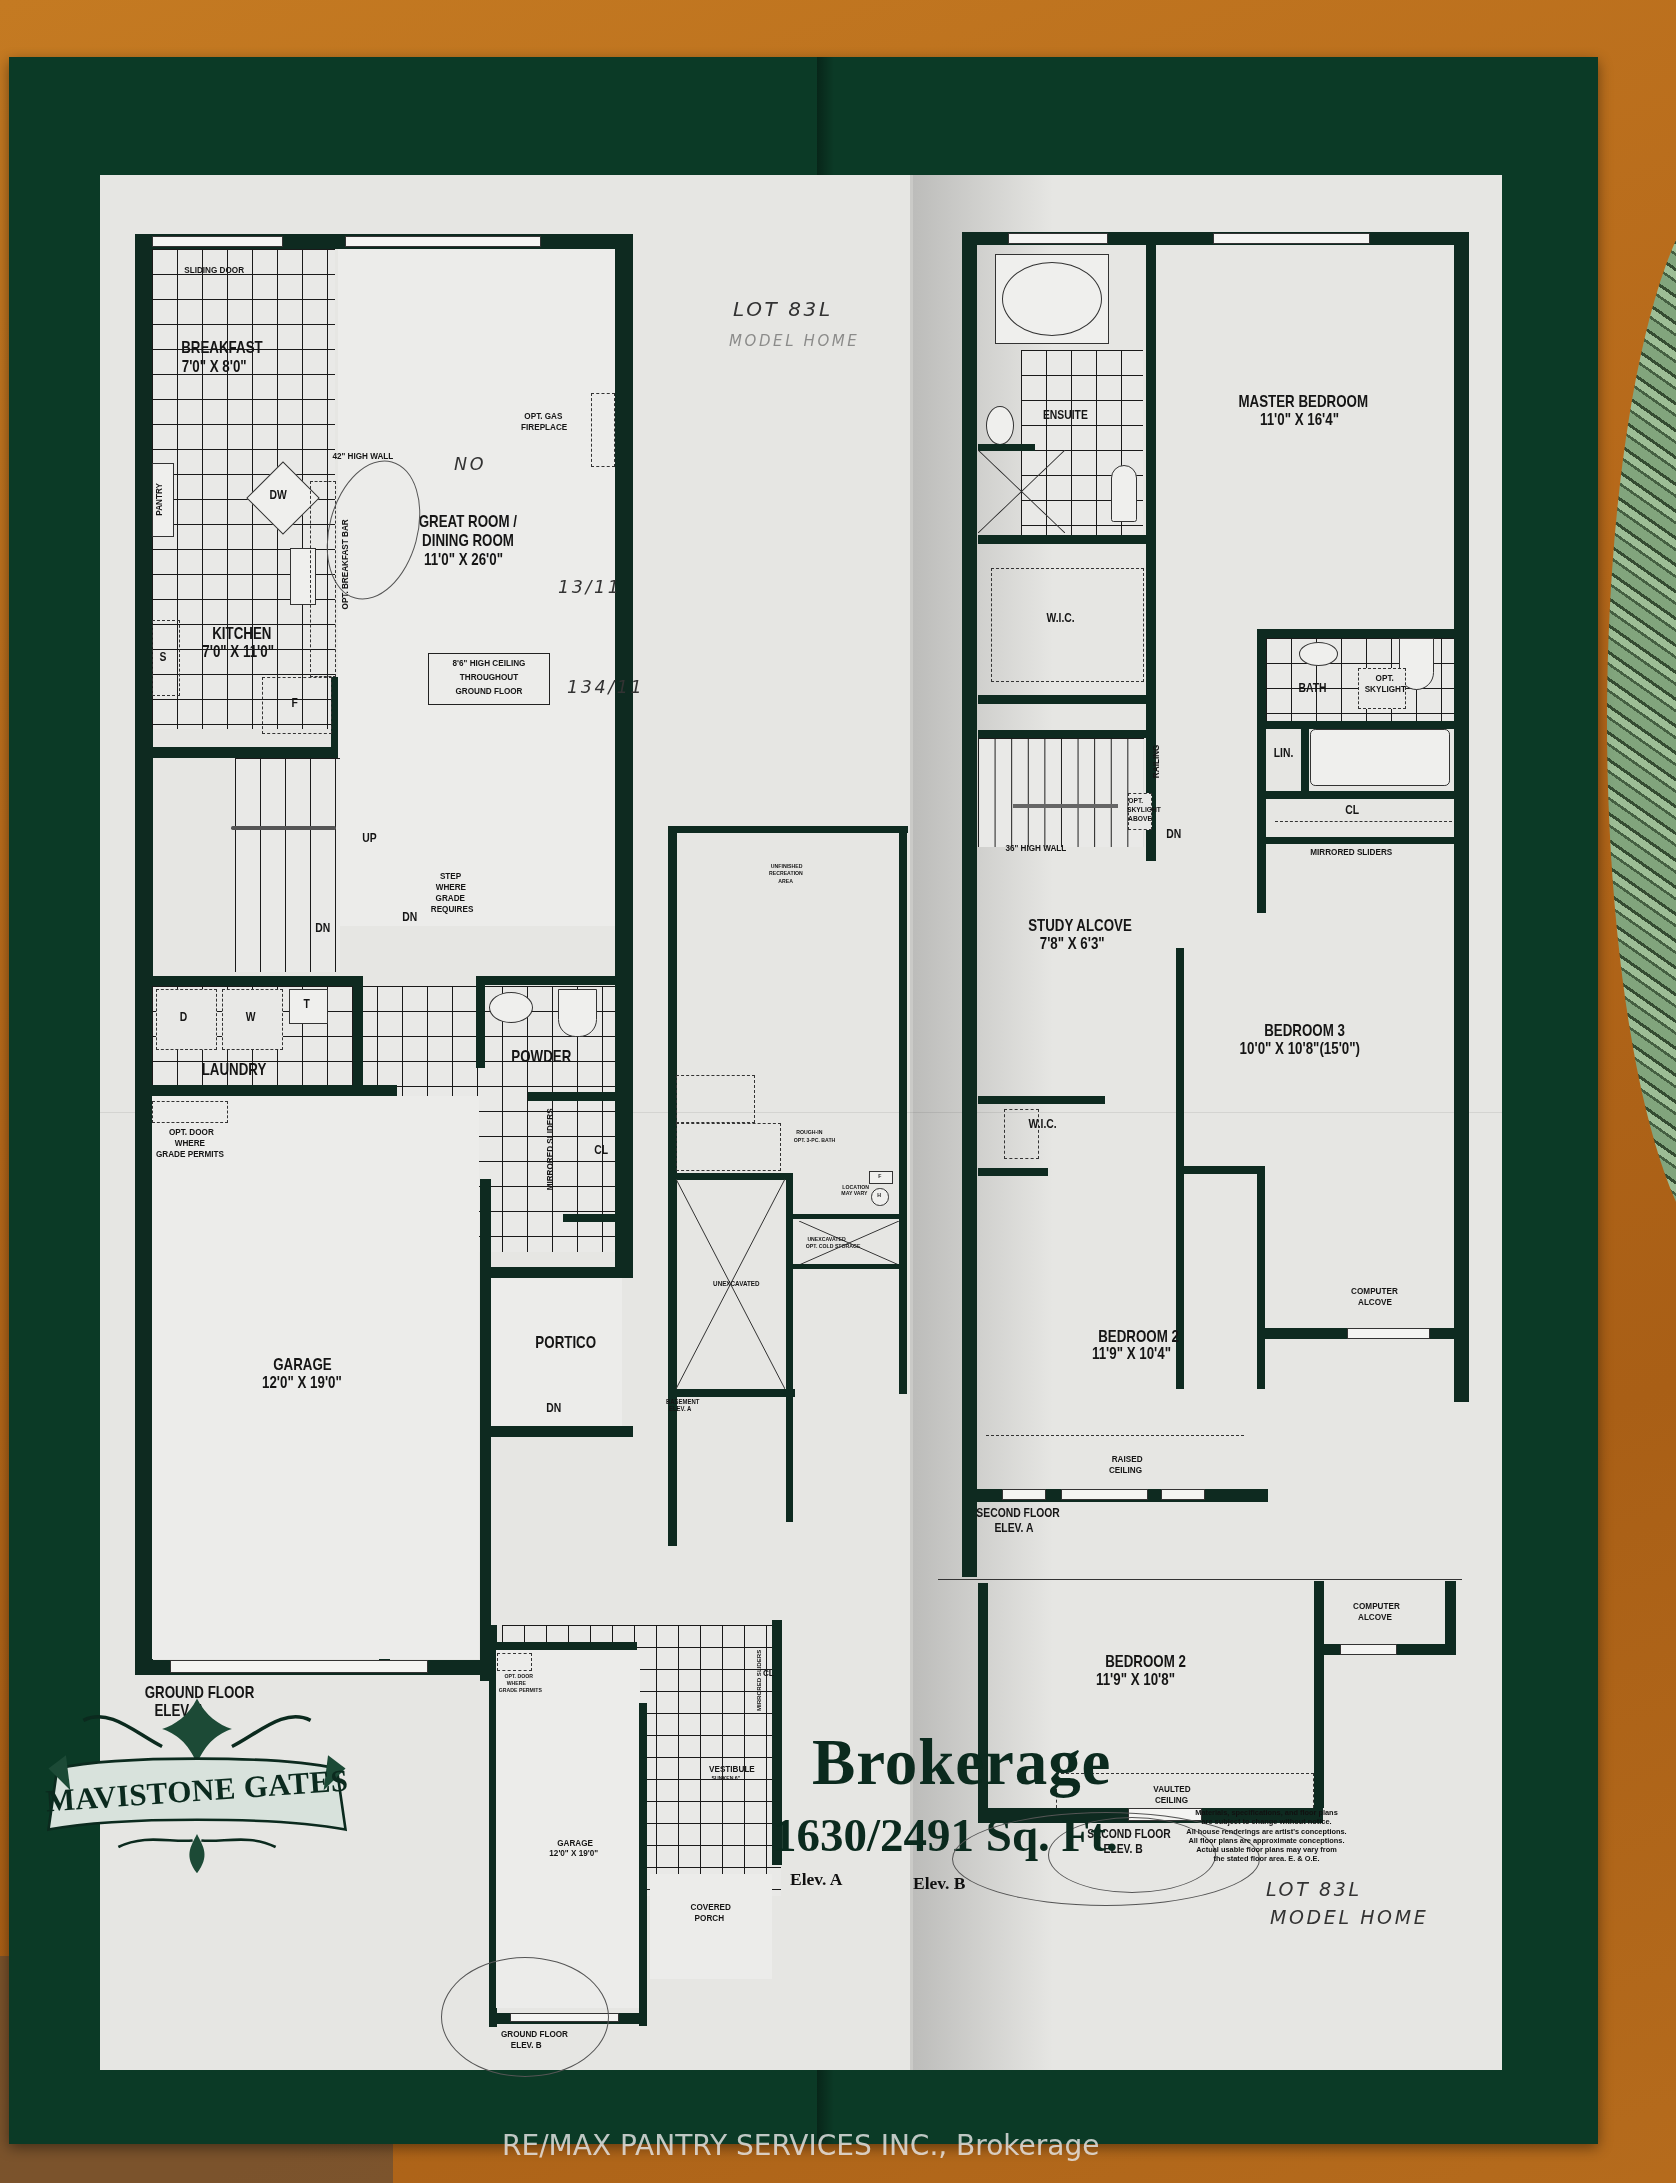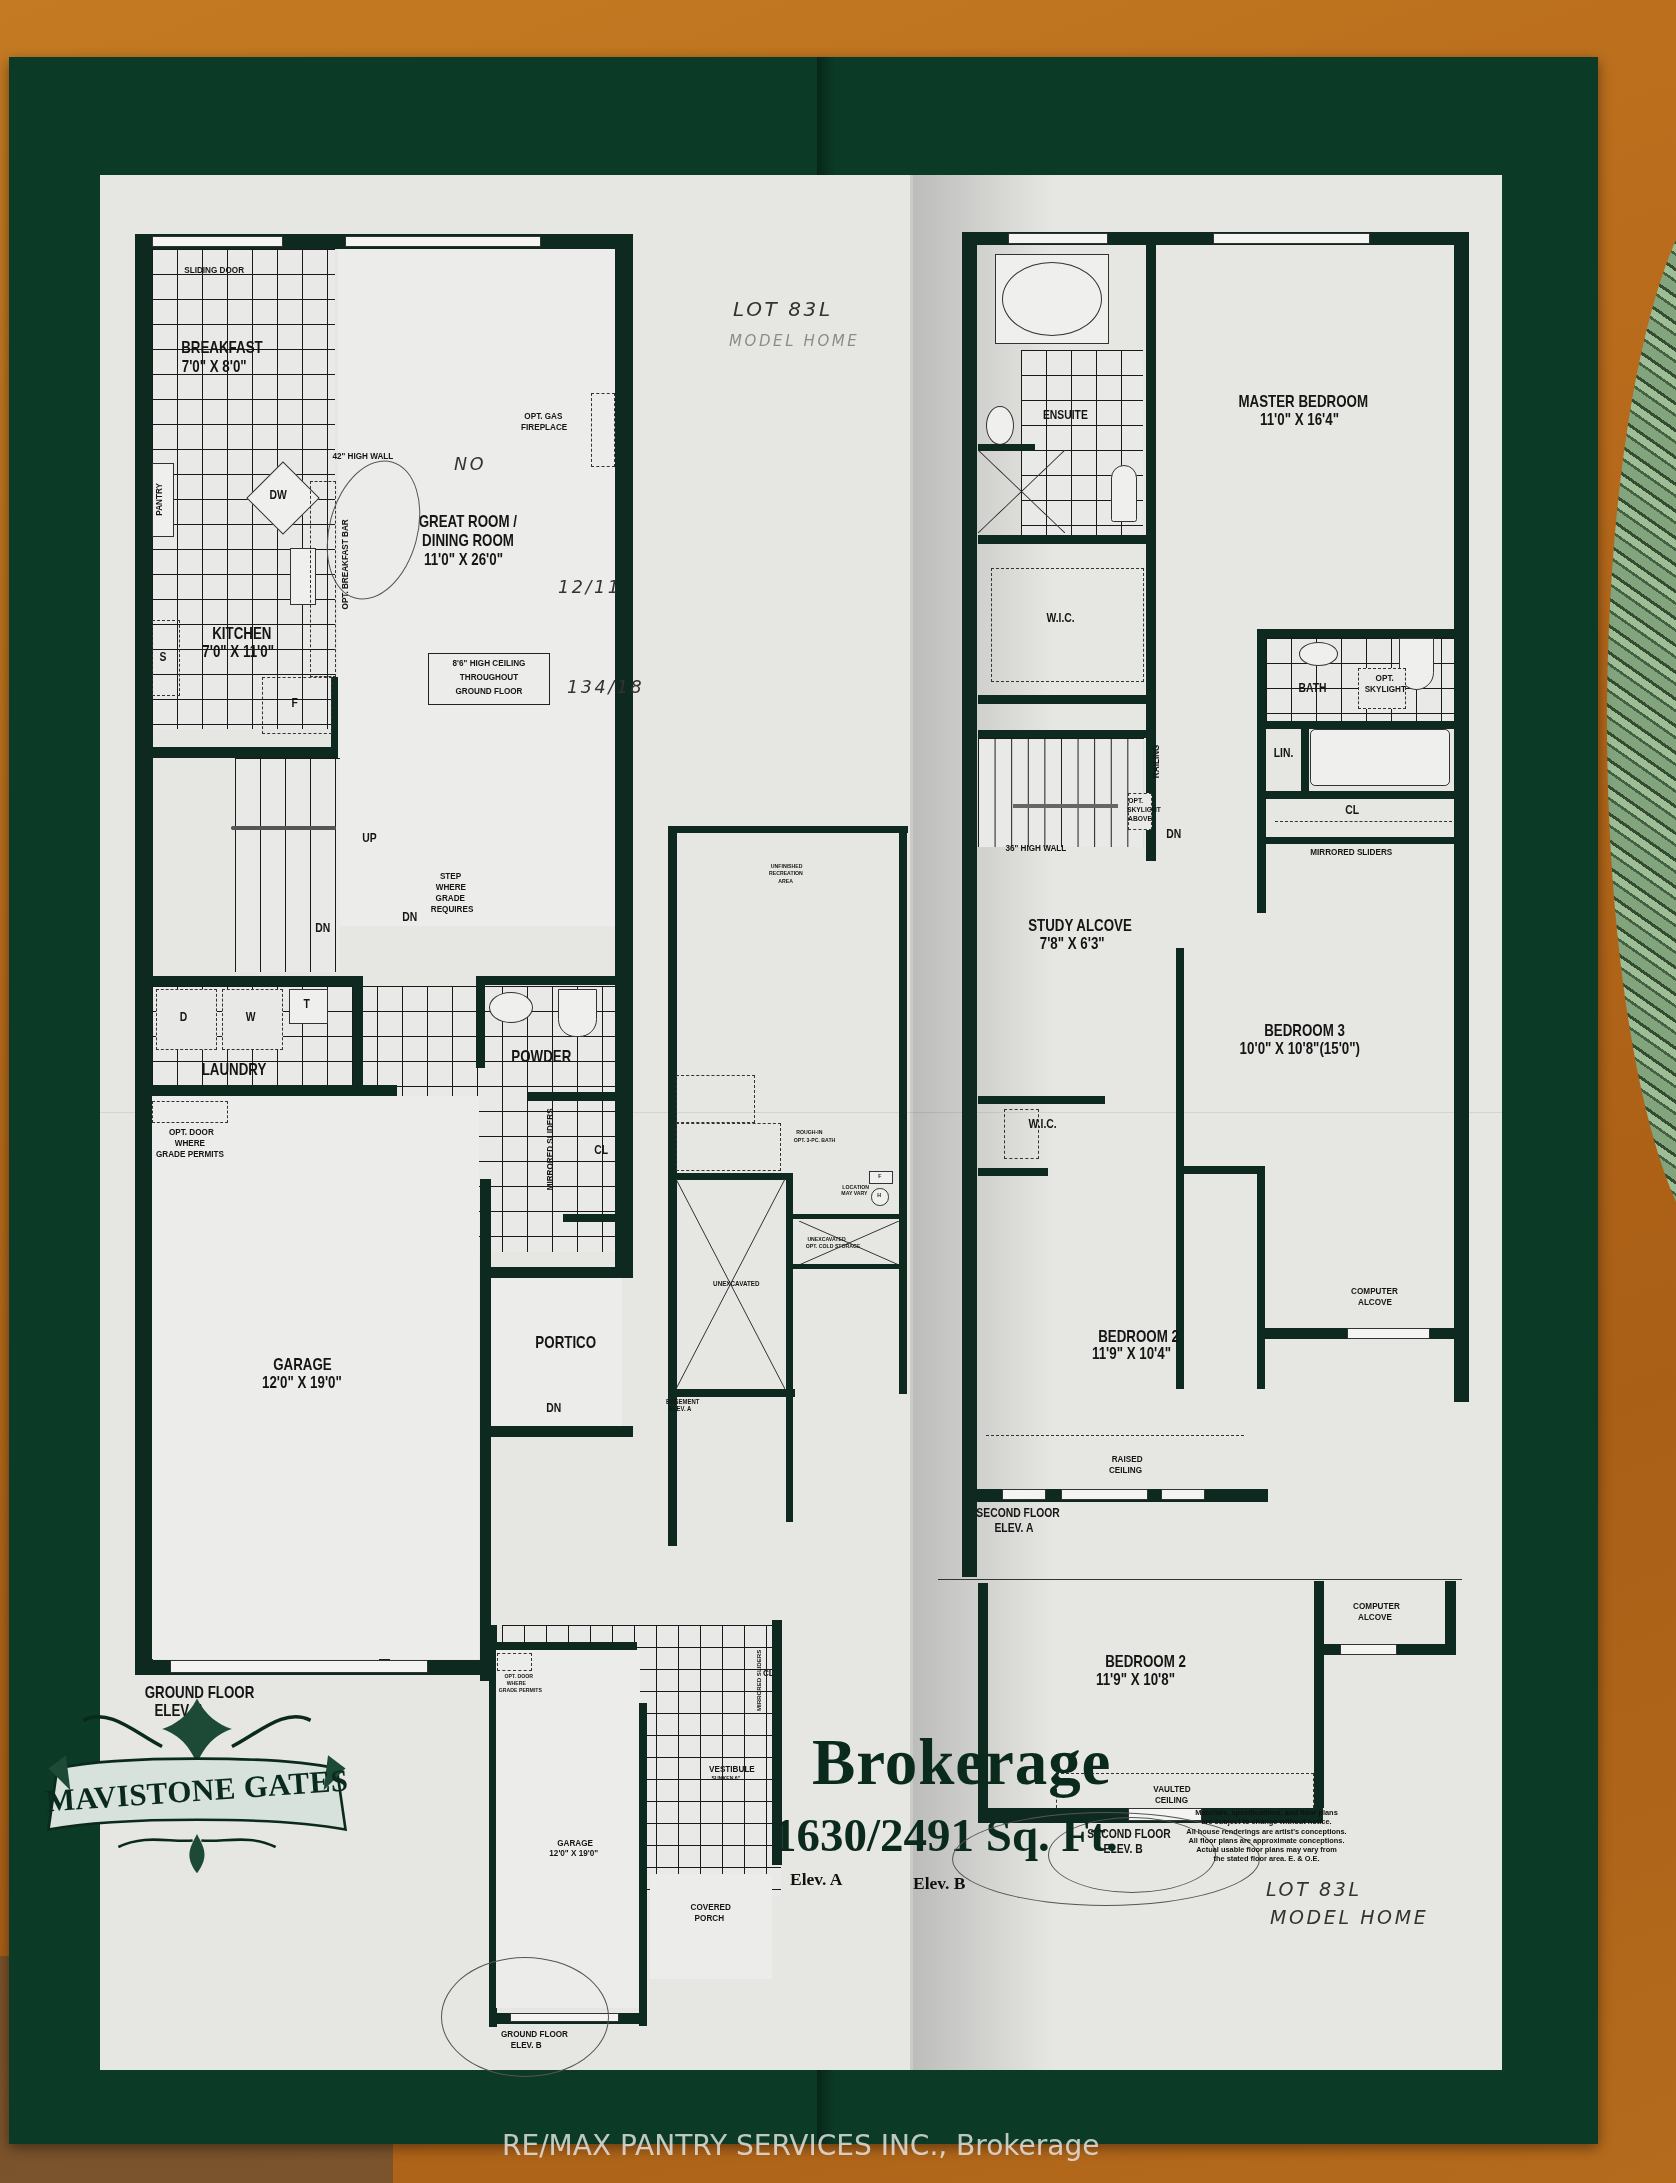"12/11" div.hand { text: 12/11 -> 13/11 }
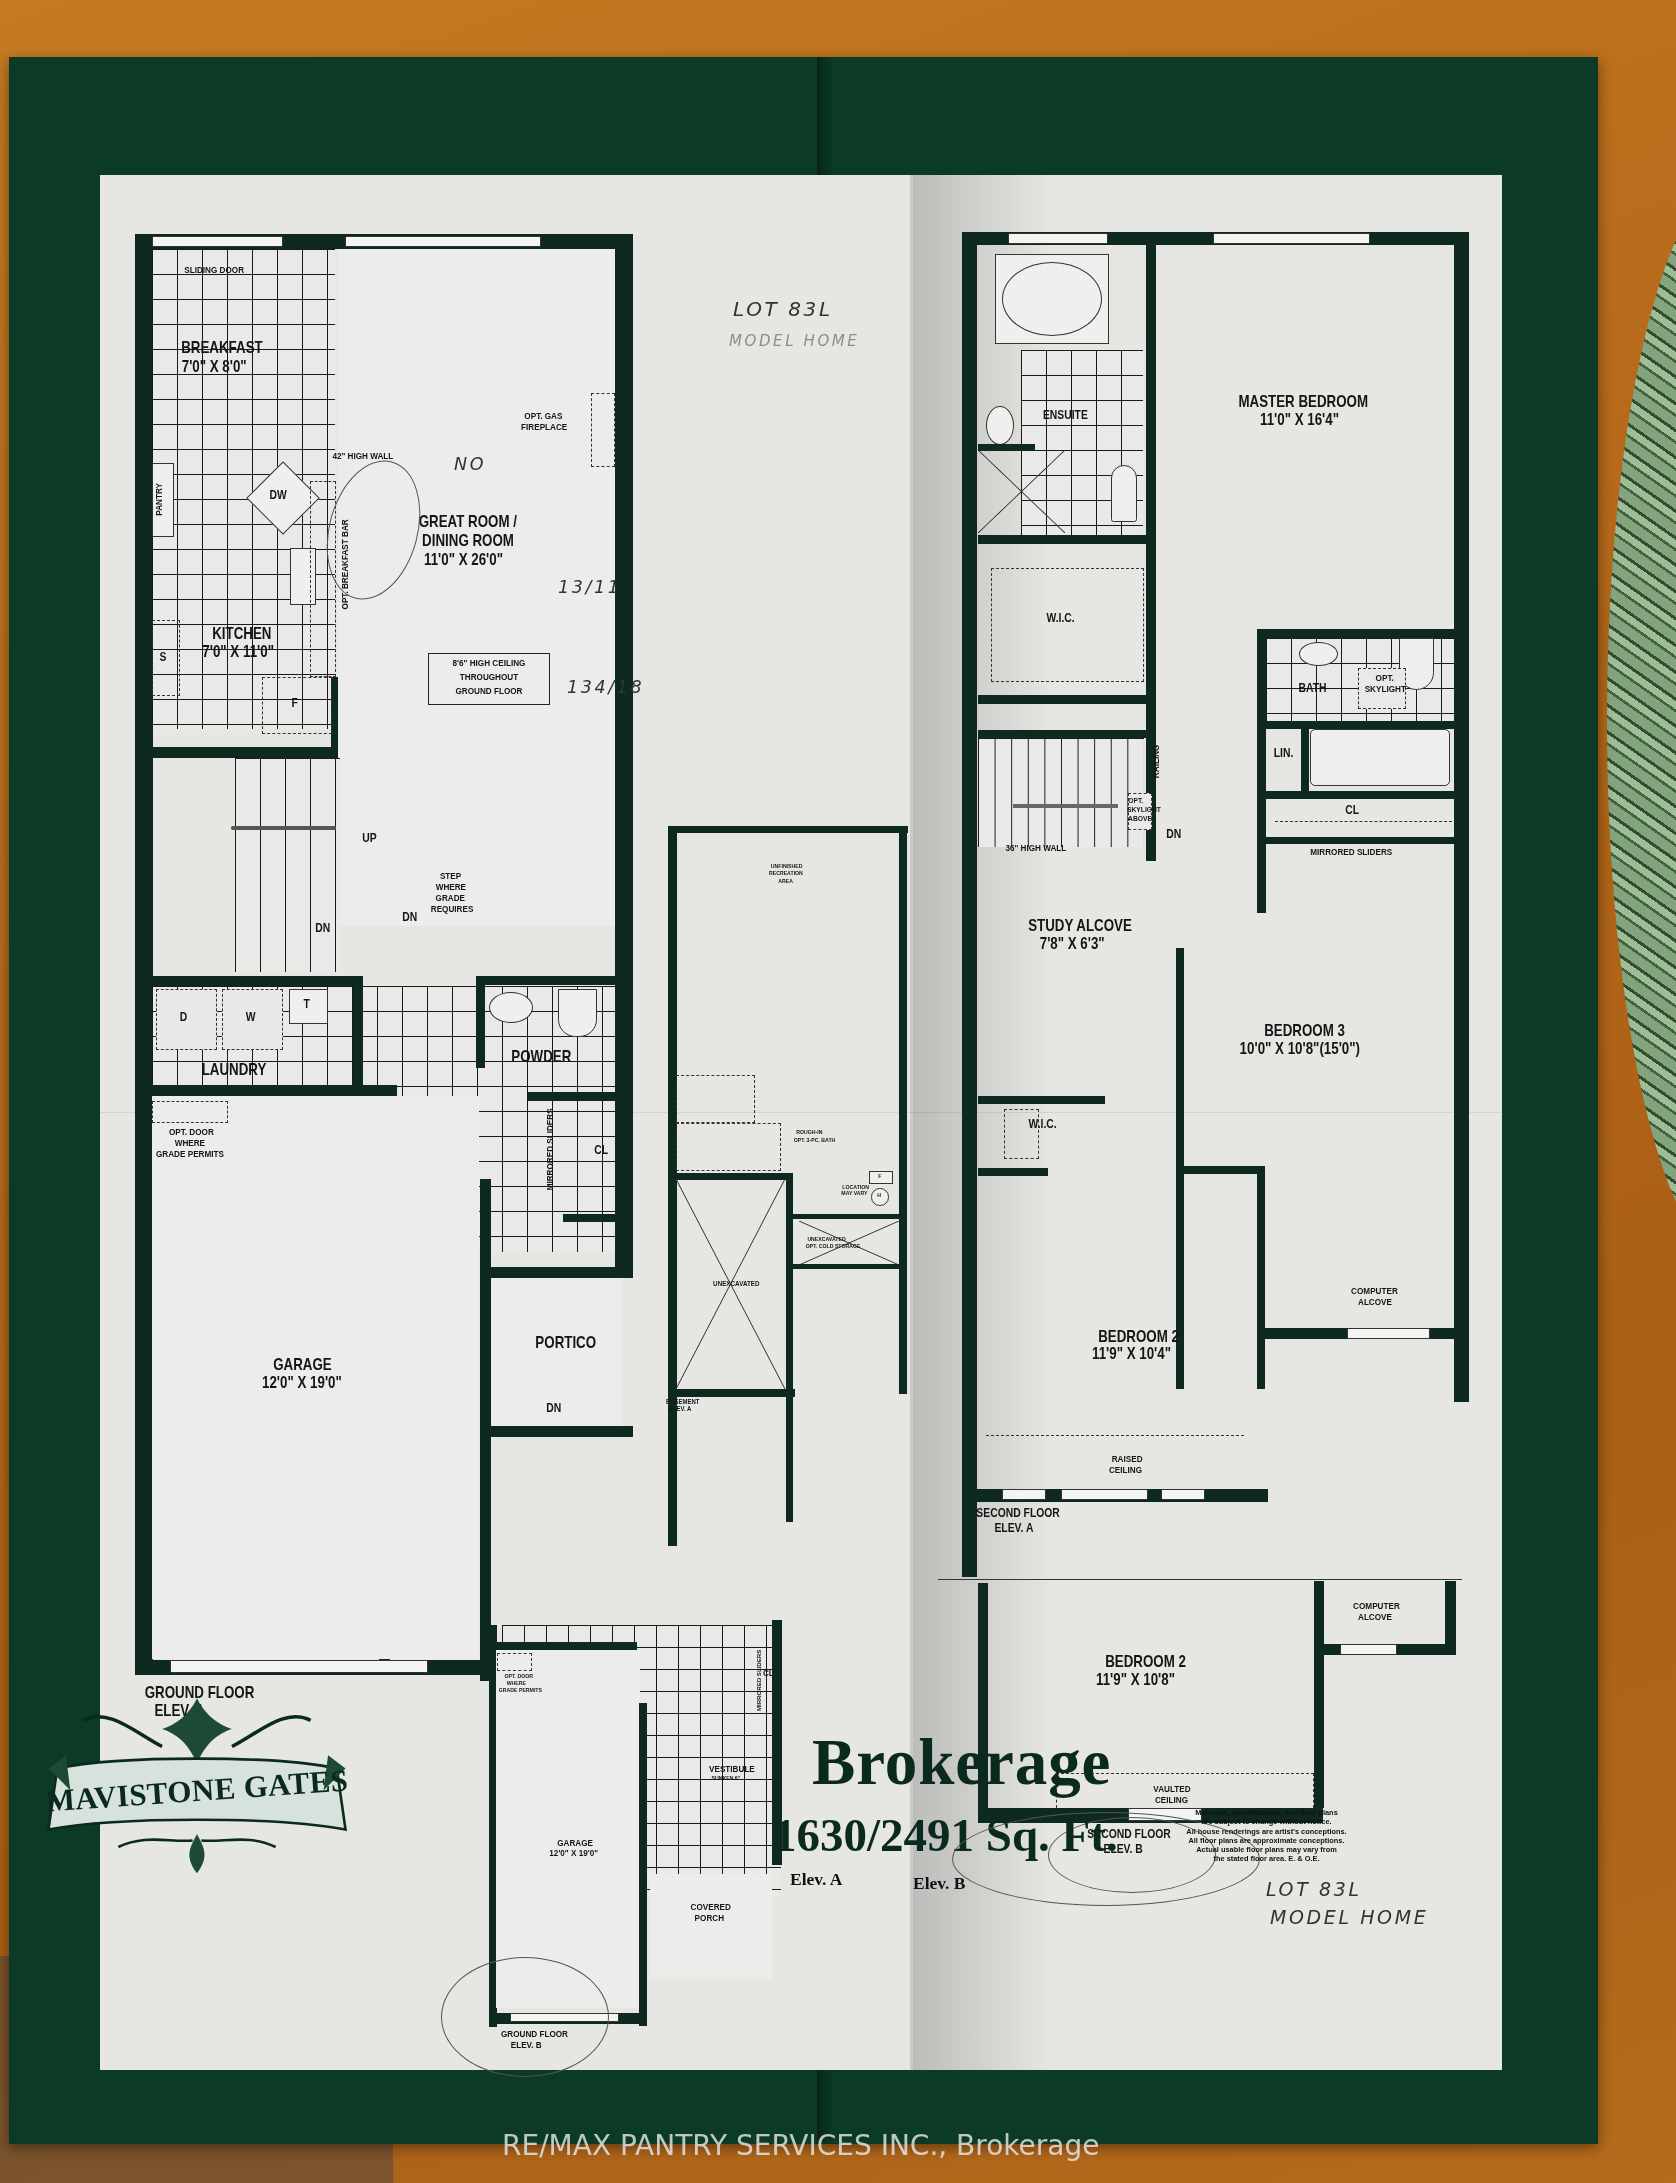"134/18" div.hand { text: 134/18 -> 134/11 }
